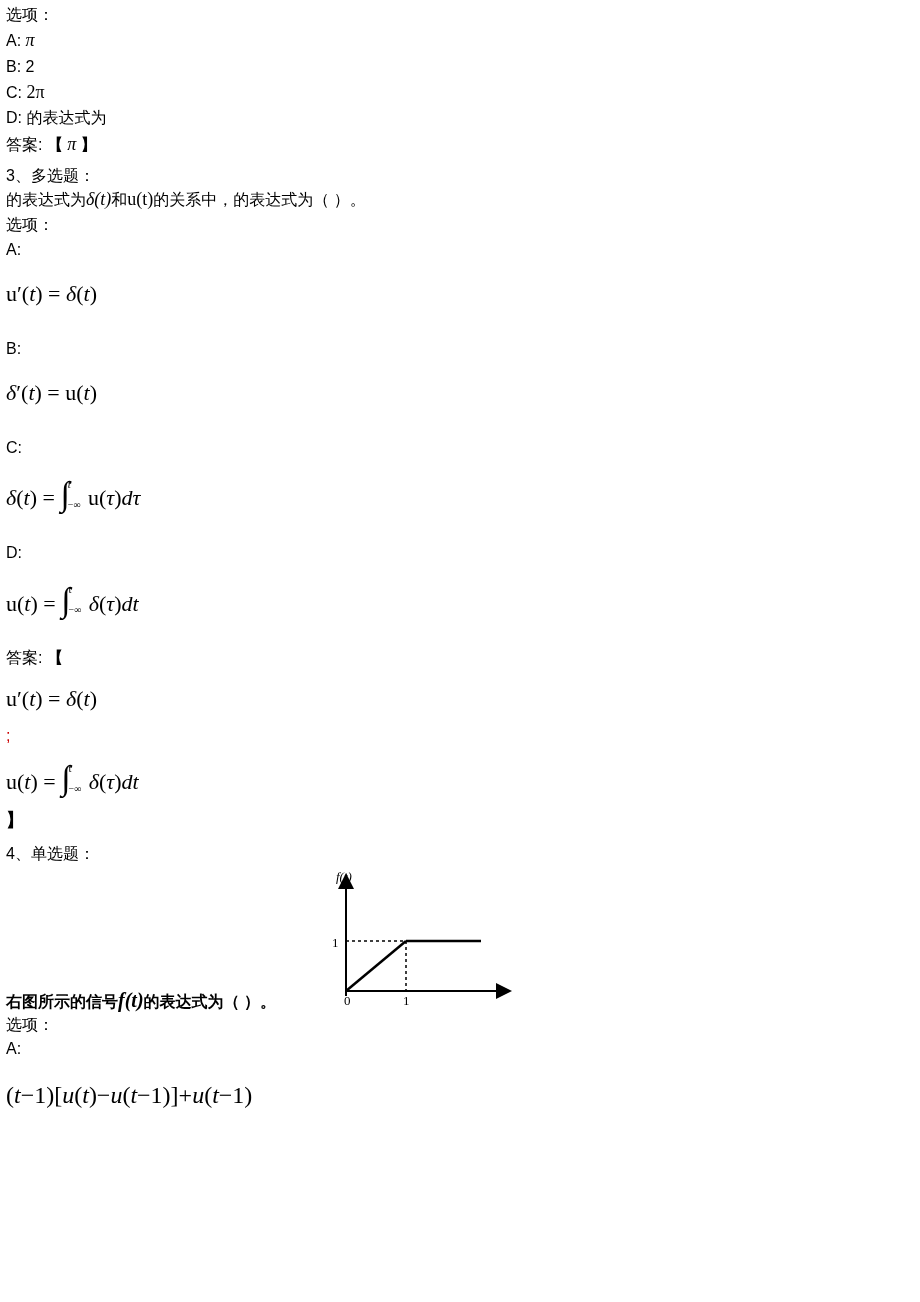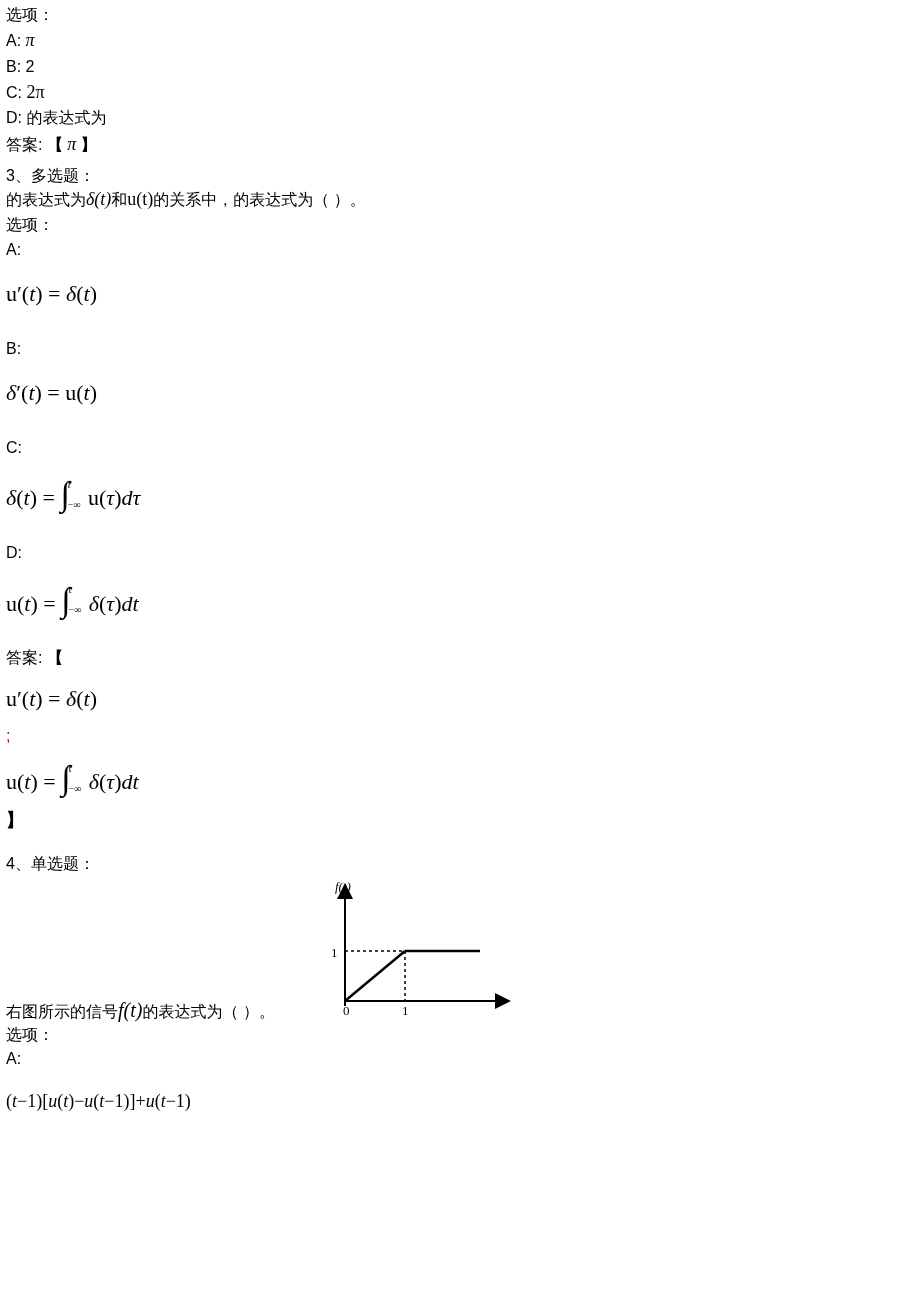"4、单选题：" div { margin-top: 20px -> 10px }
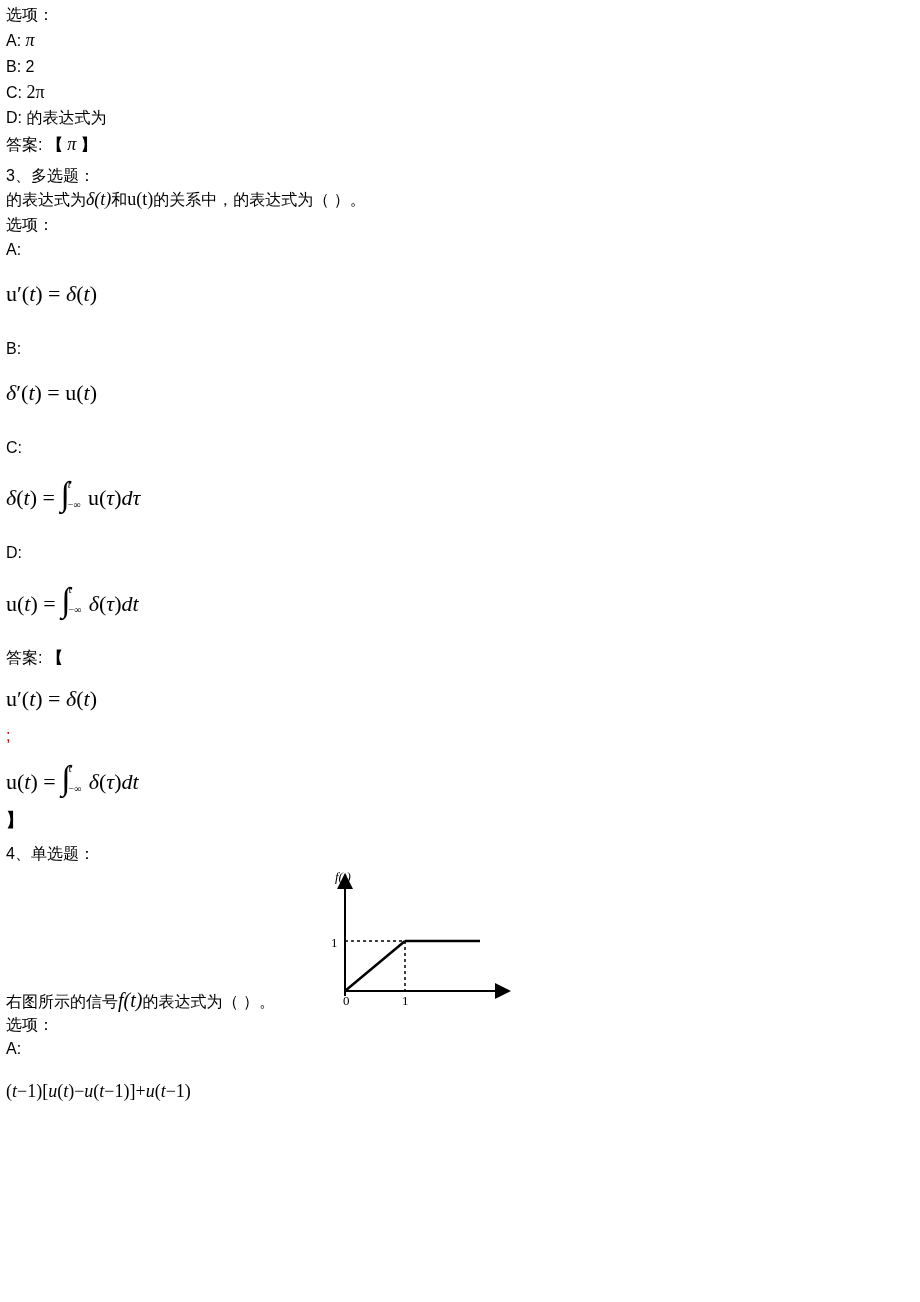"右图所示的信号f(t)的表达式为（ ）。" .q4-text { font-weight: none -> bold }
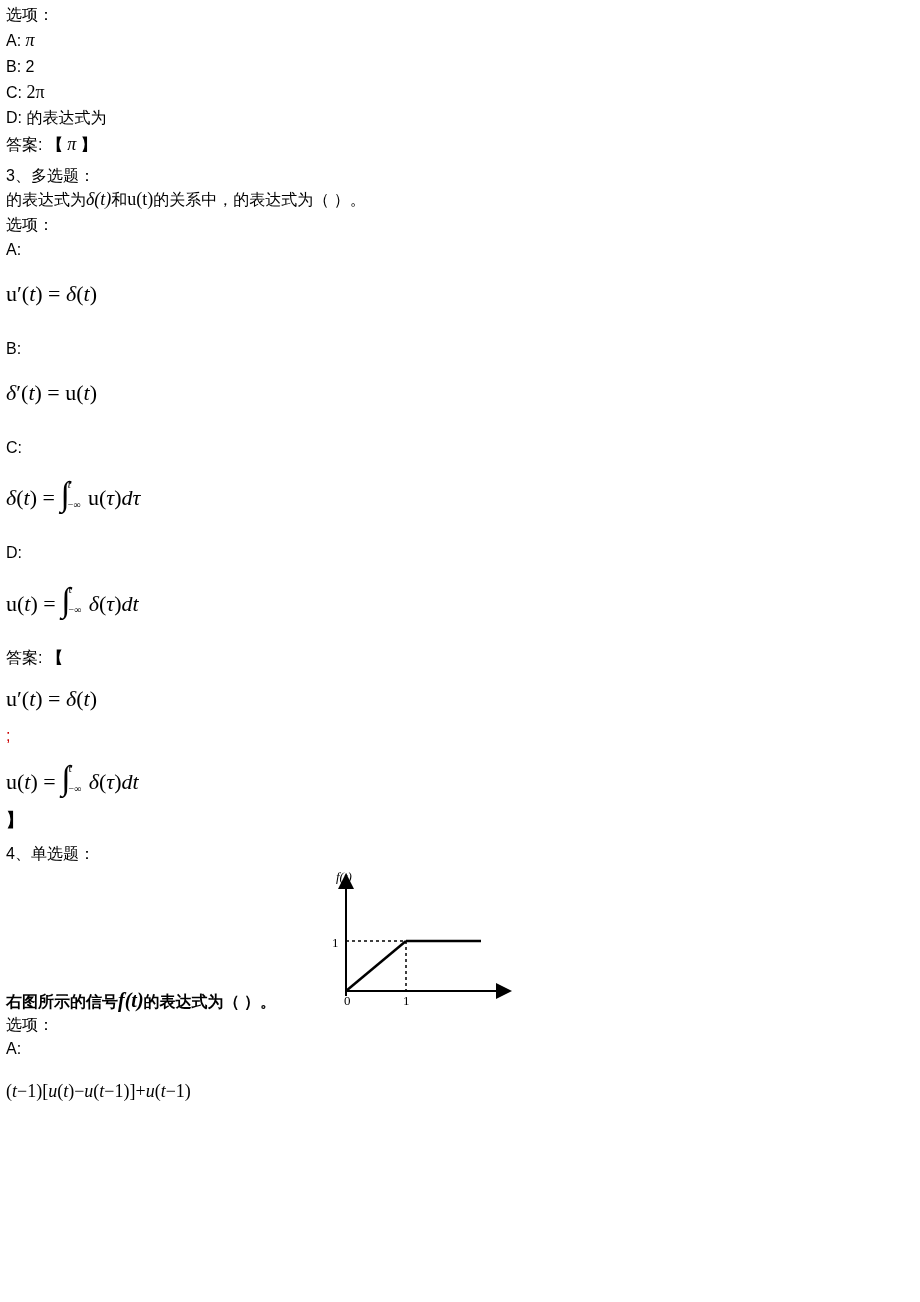"(t−1)[u(t)−u(t−1)]+u(t−1)" div.formula-block2 { font-size: 18px -> 24px }
